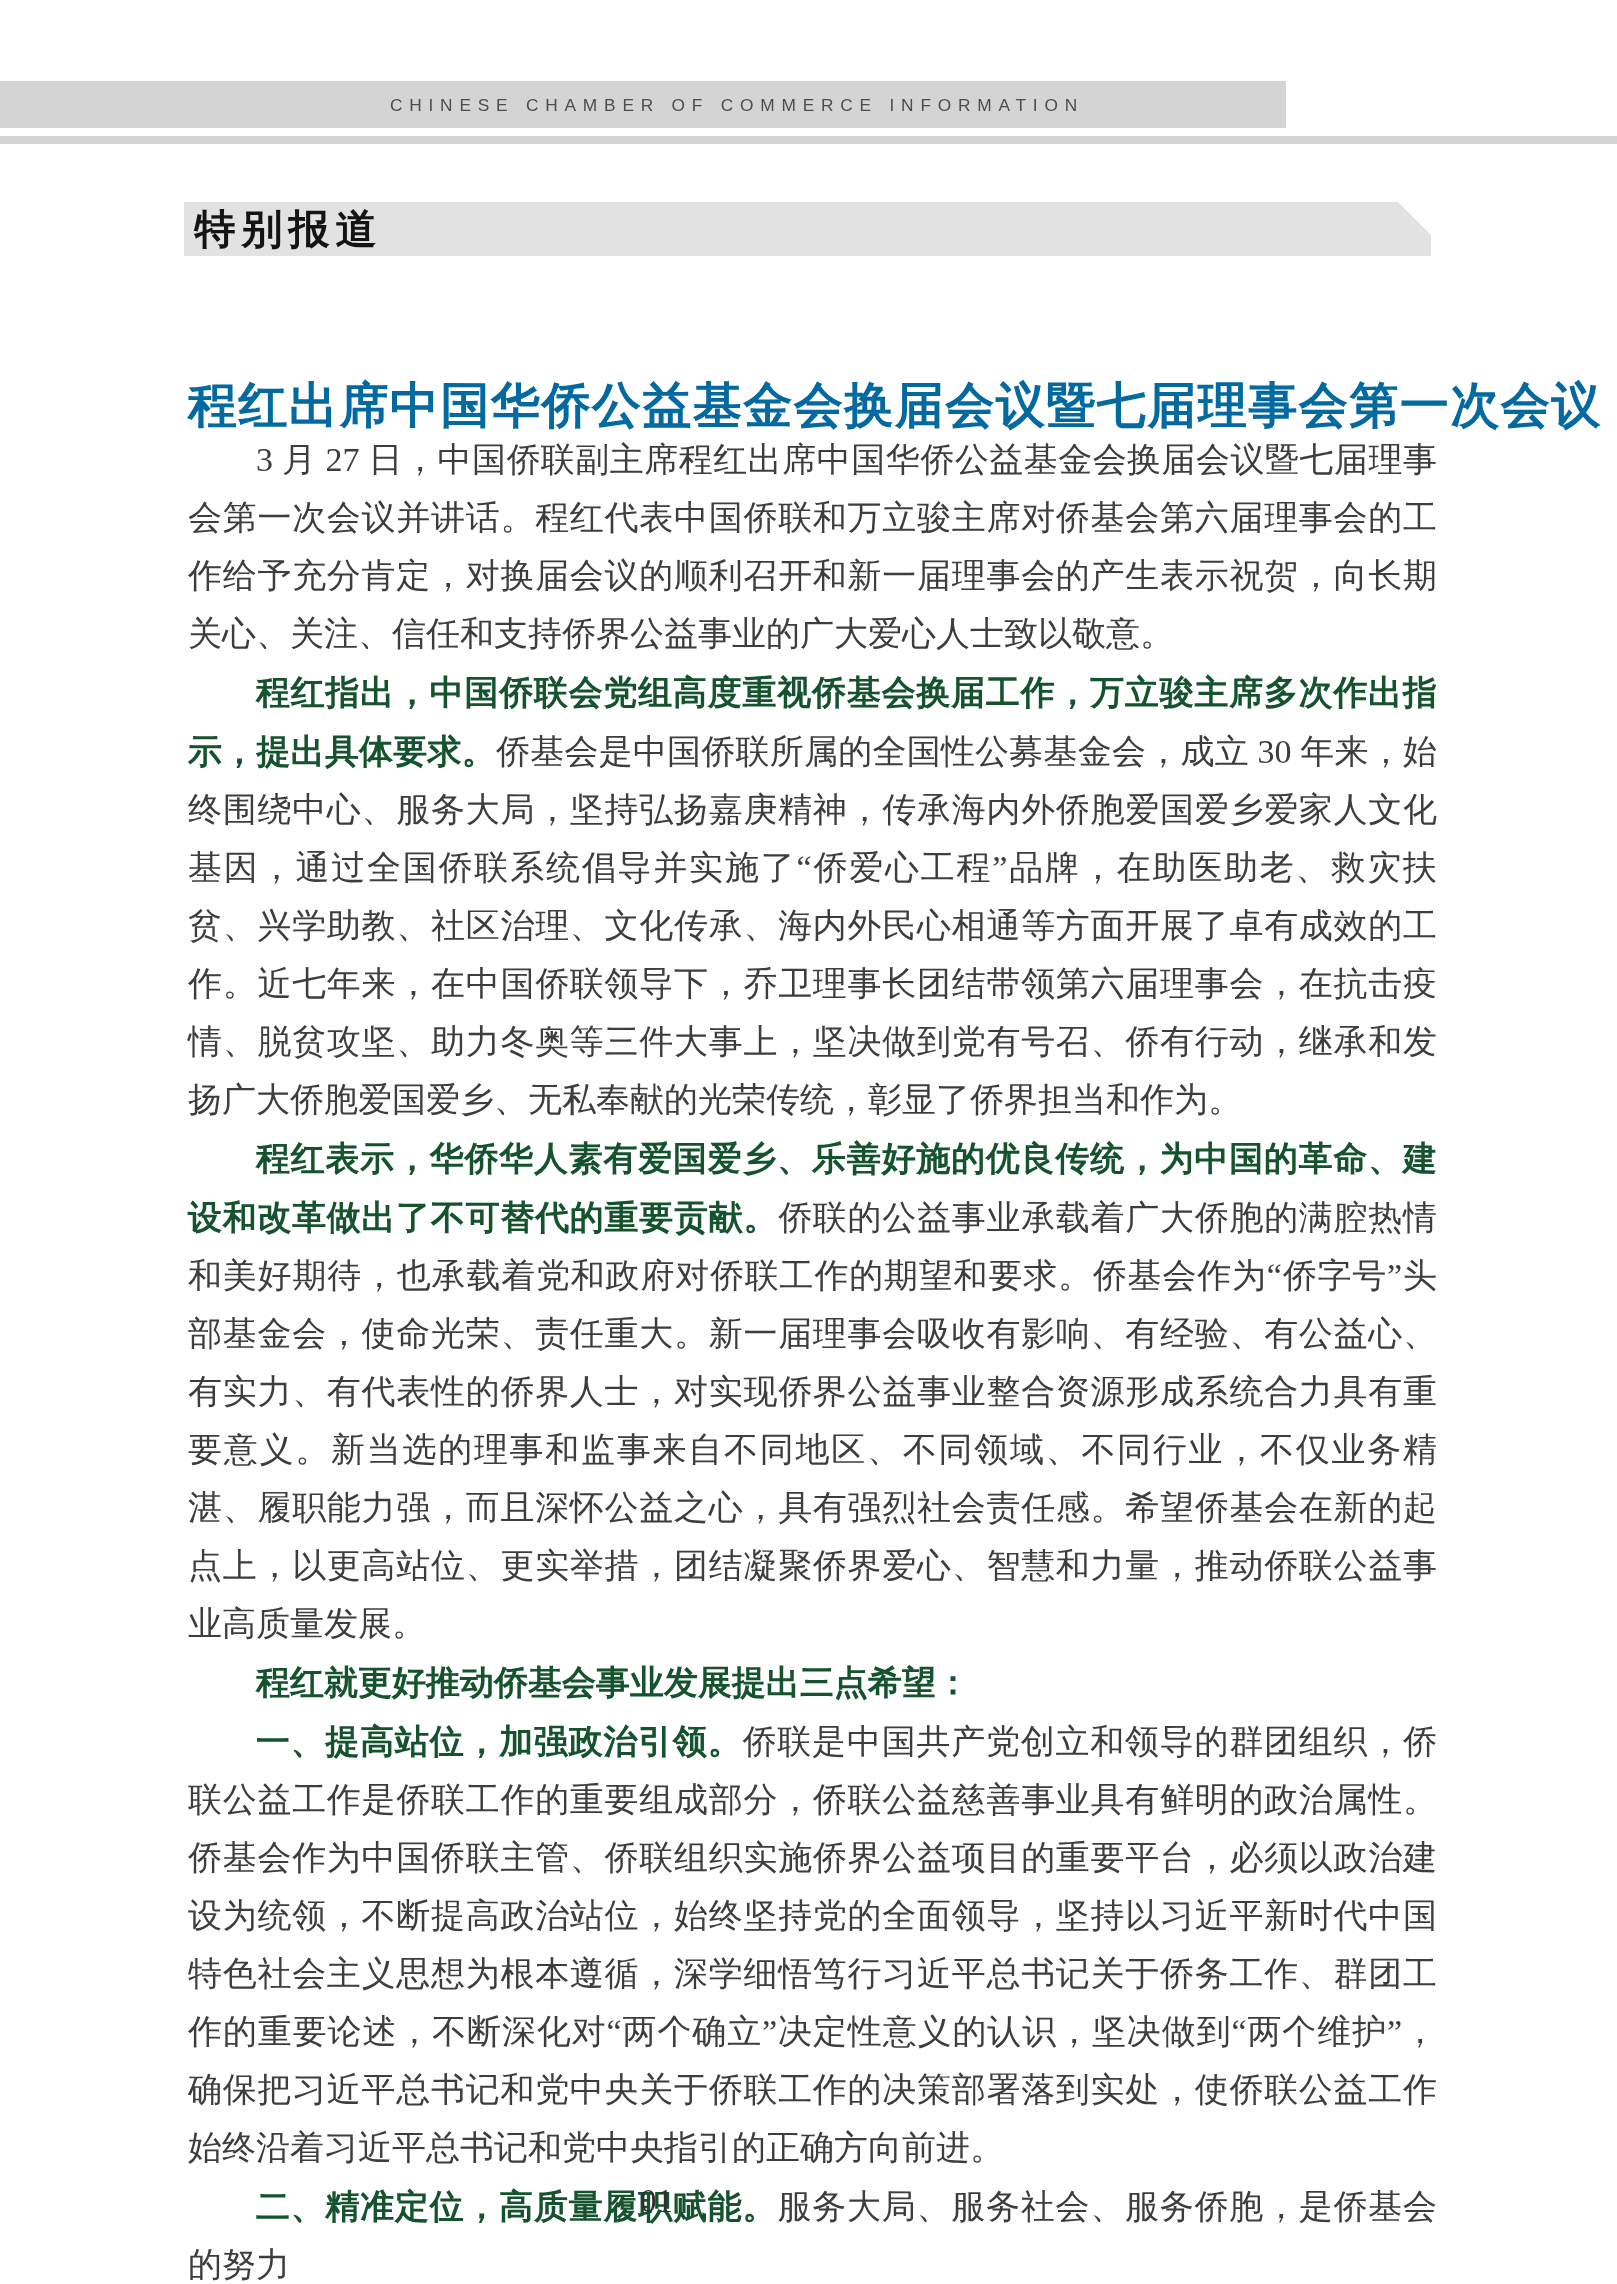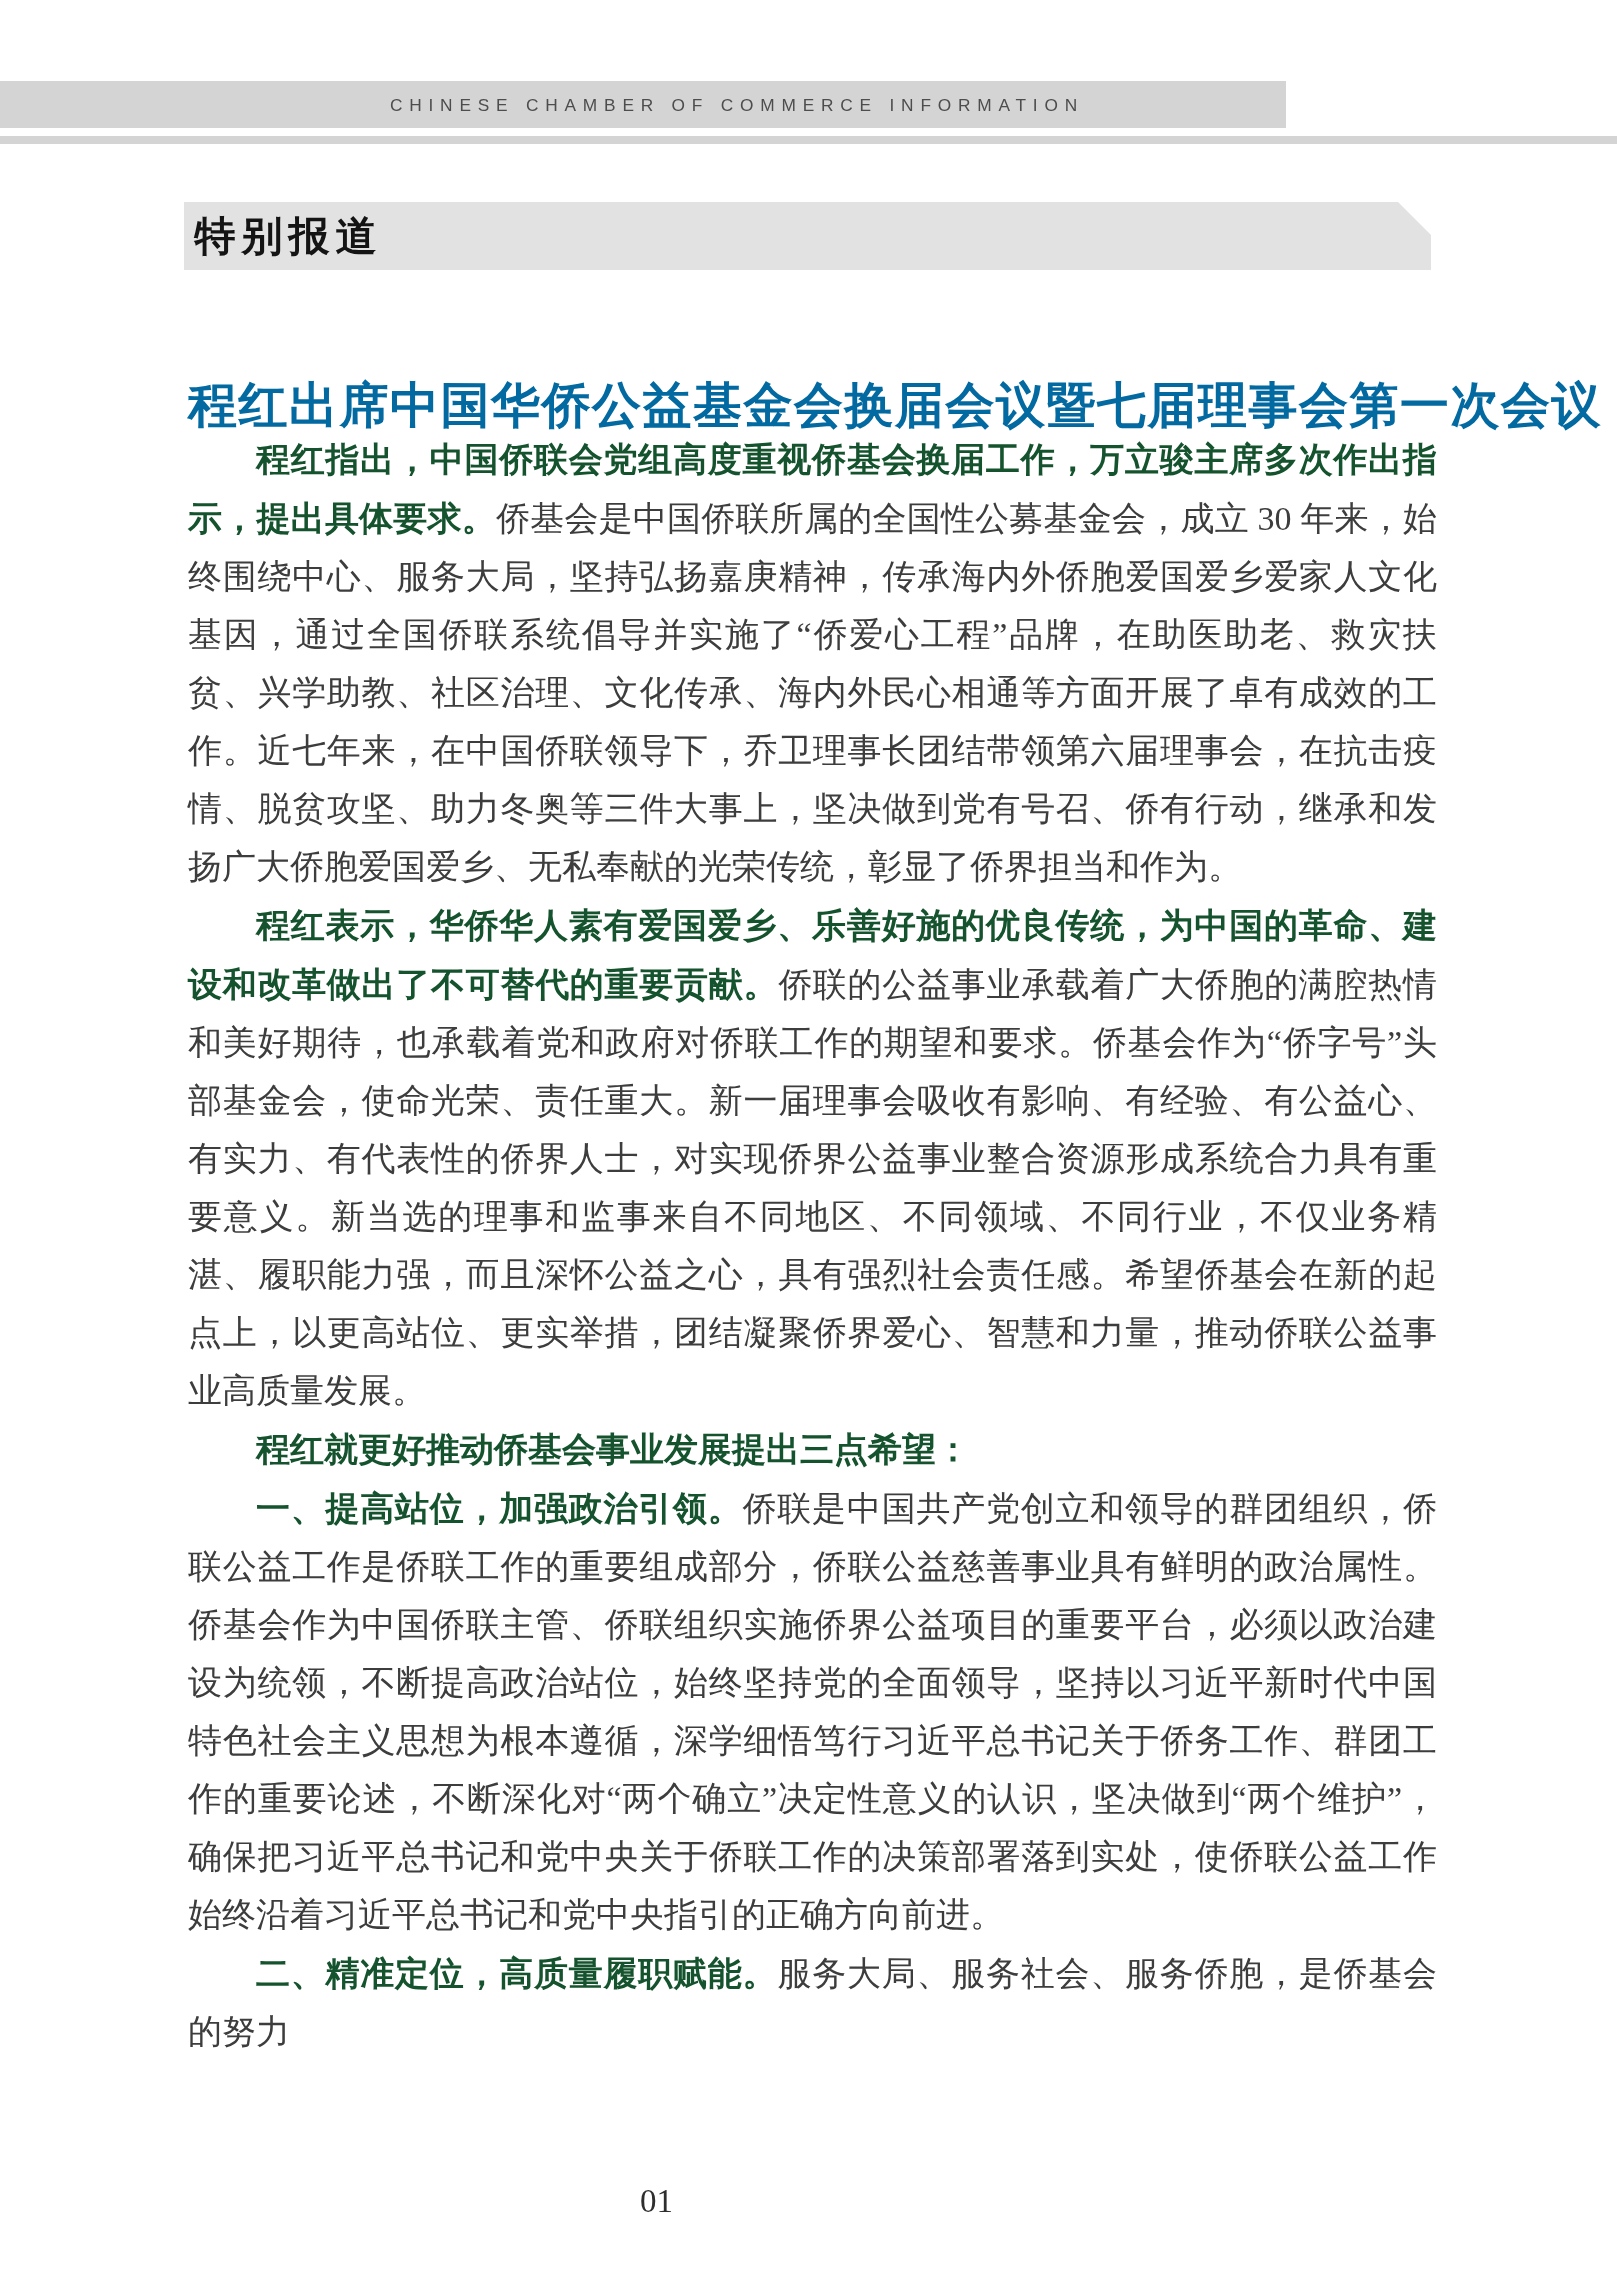"特别报道" .section-banner { height: 68px -> 54px }
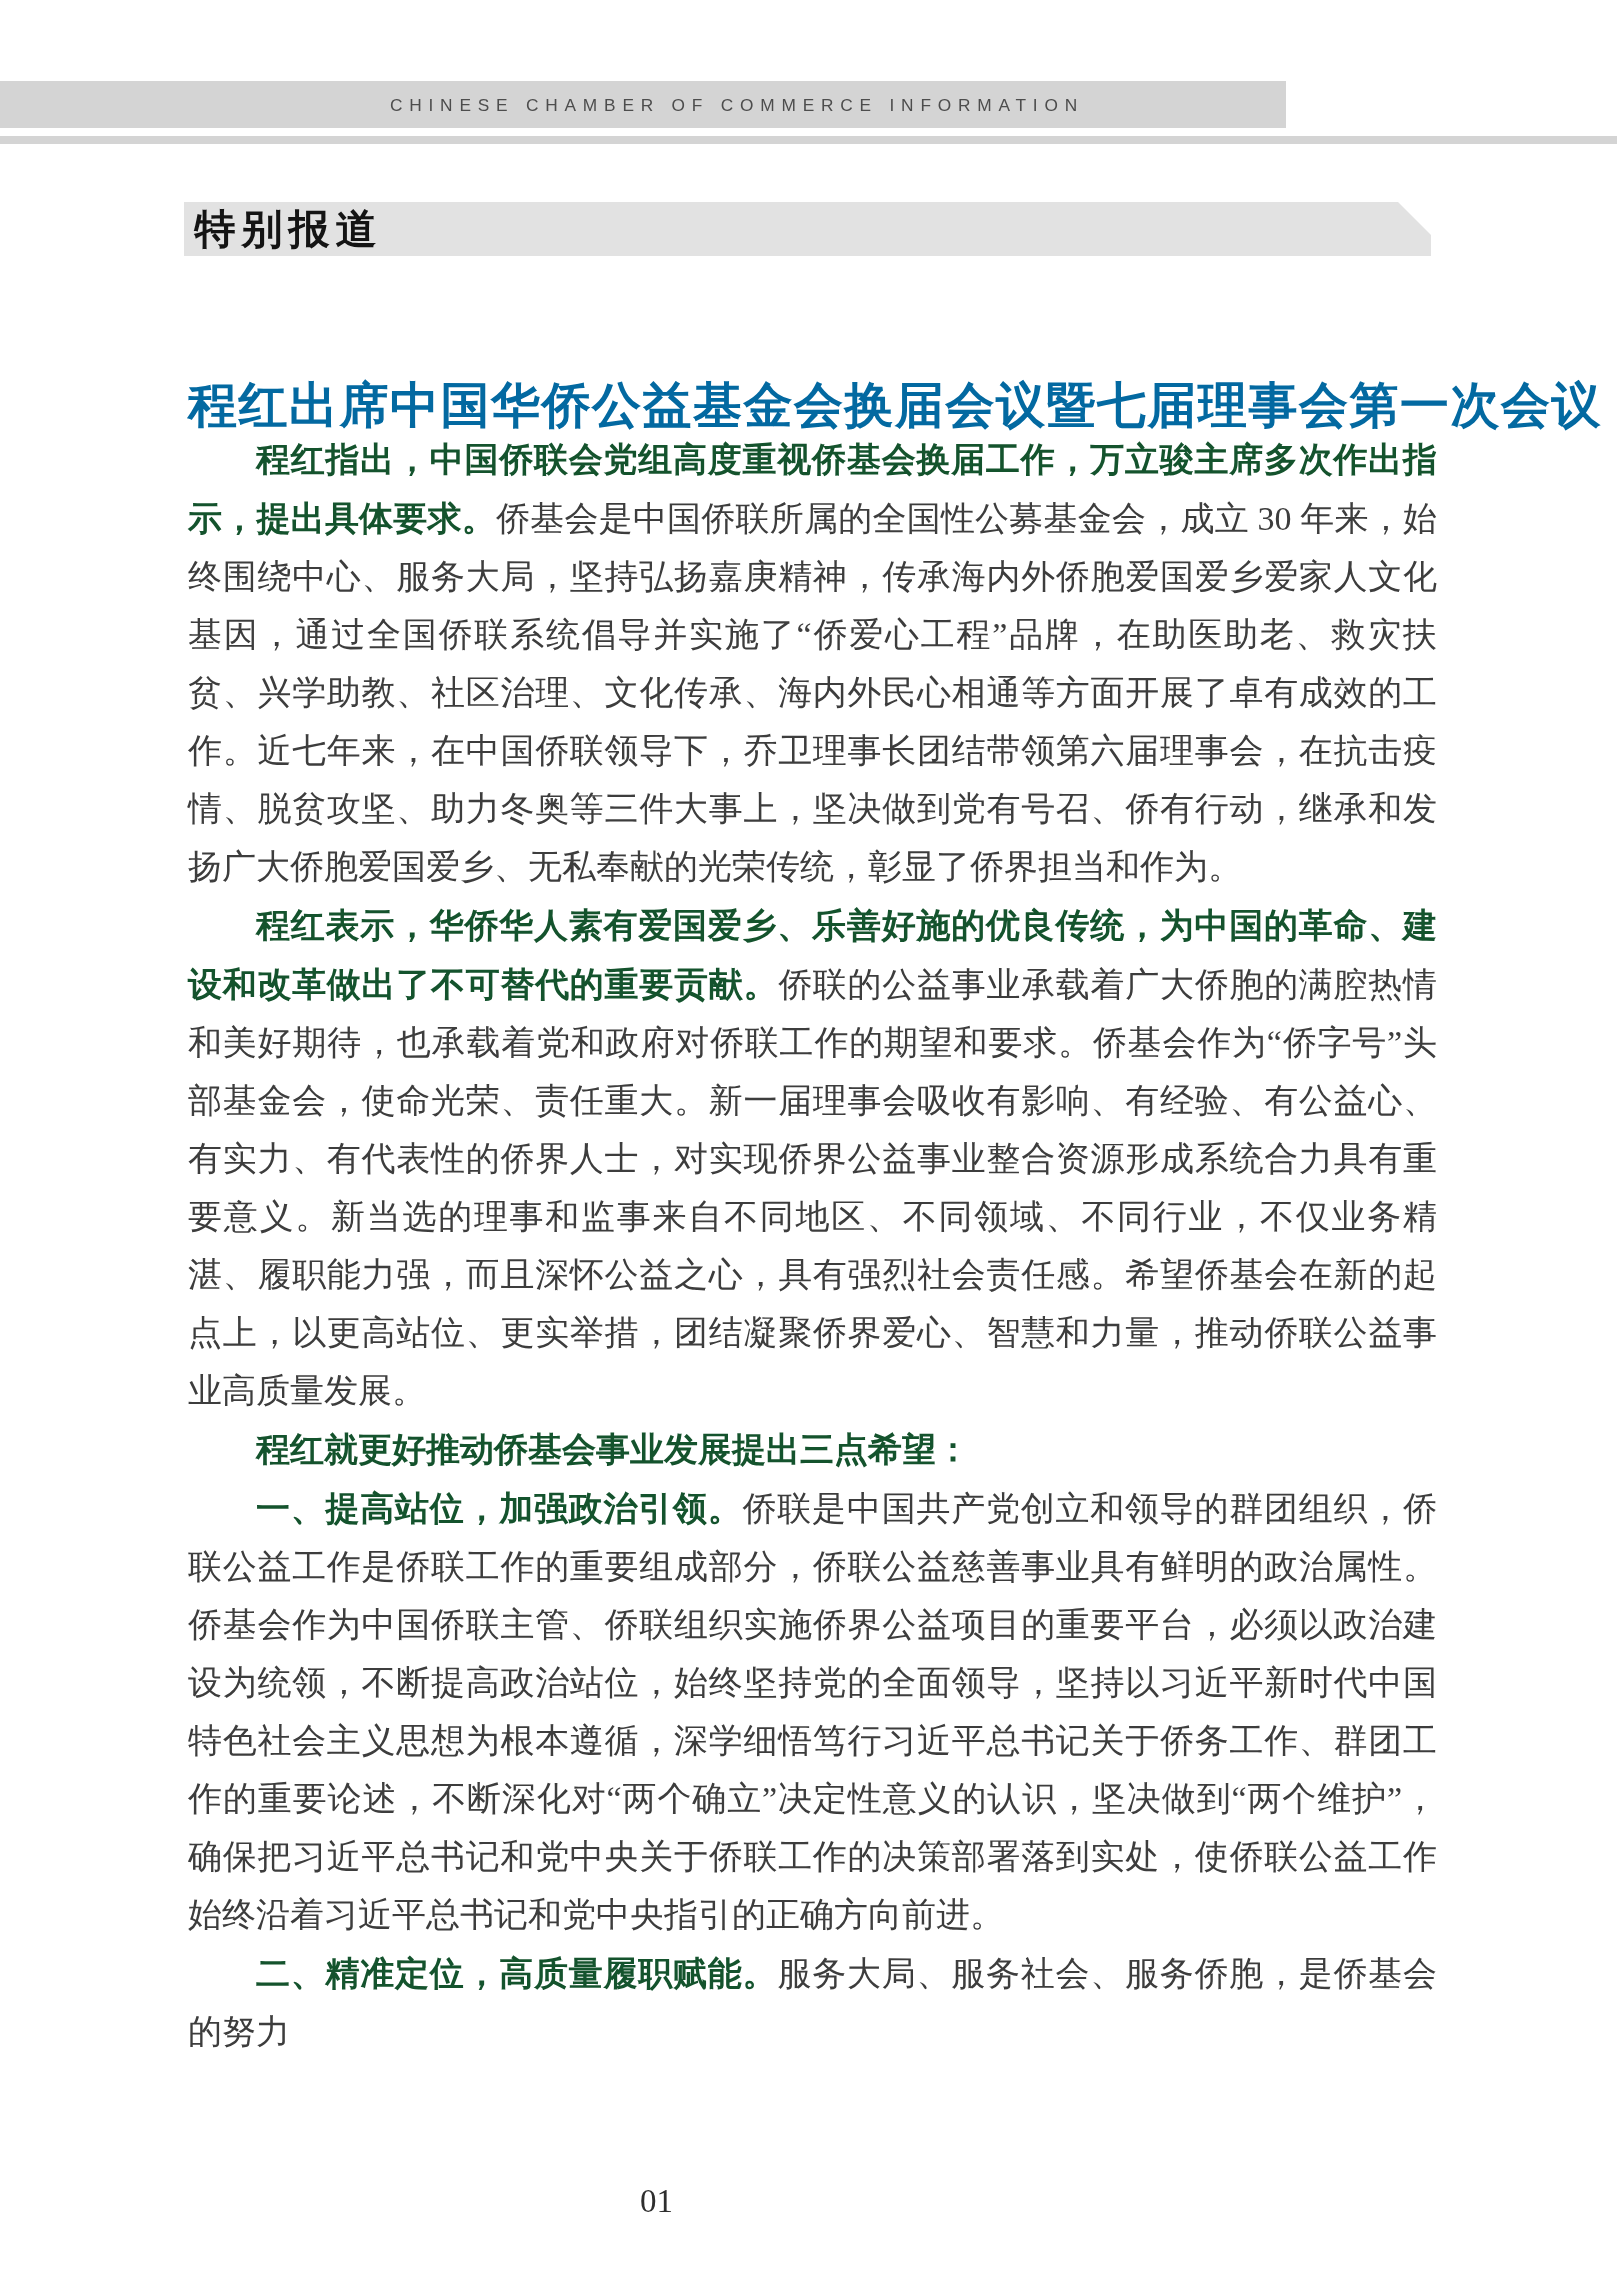"3 月 27" p { html: none -> <p><b></b><span>3 月 27 日，中国侨联副主席程红出席中国华侨公益基金会换届会议暨七届理事会第一次会议并讲话。程红代表中国侨联和万立骏主席对侨基会第六届理事会的工作给予充分肯定，对换届会议的顺利召开和新一届理事会的产生表示祝贺，向长期关心、关注、信任和支持侨界公益事业的广大爱心人士致以敬意。</span></p> }
